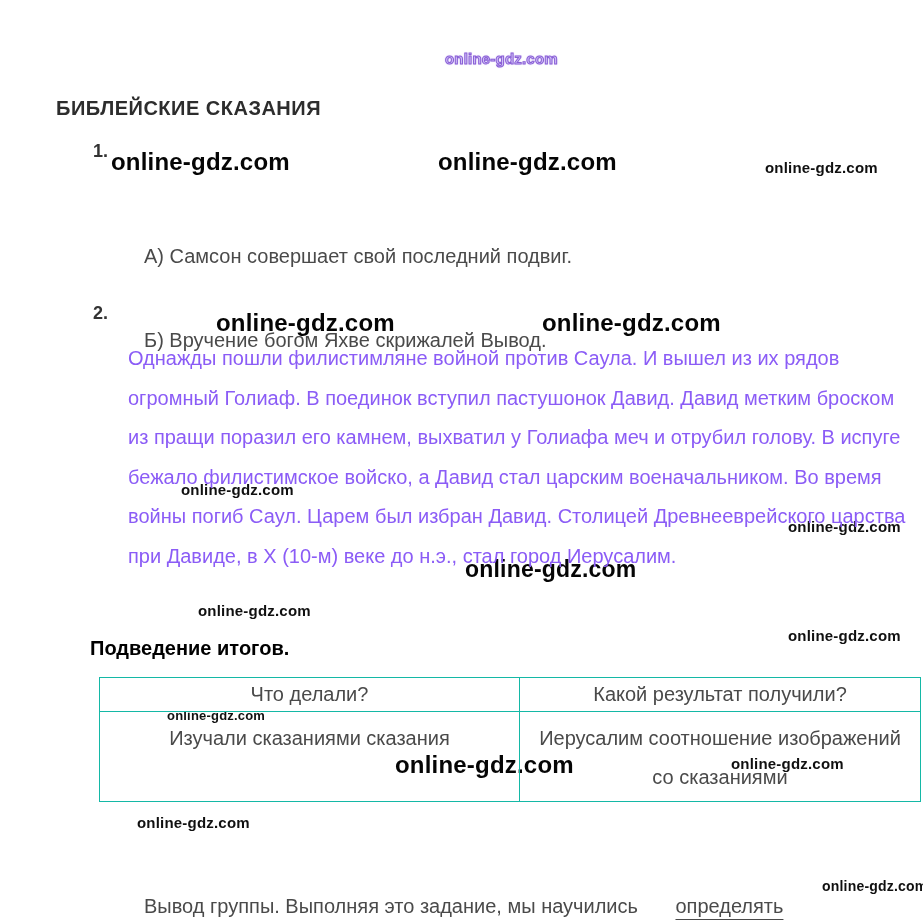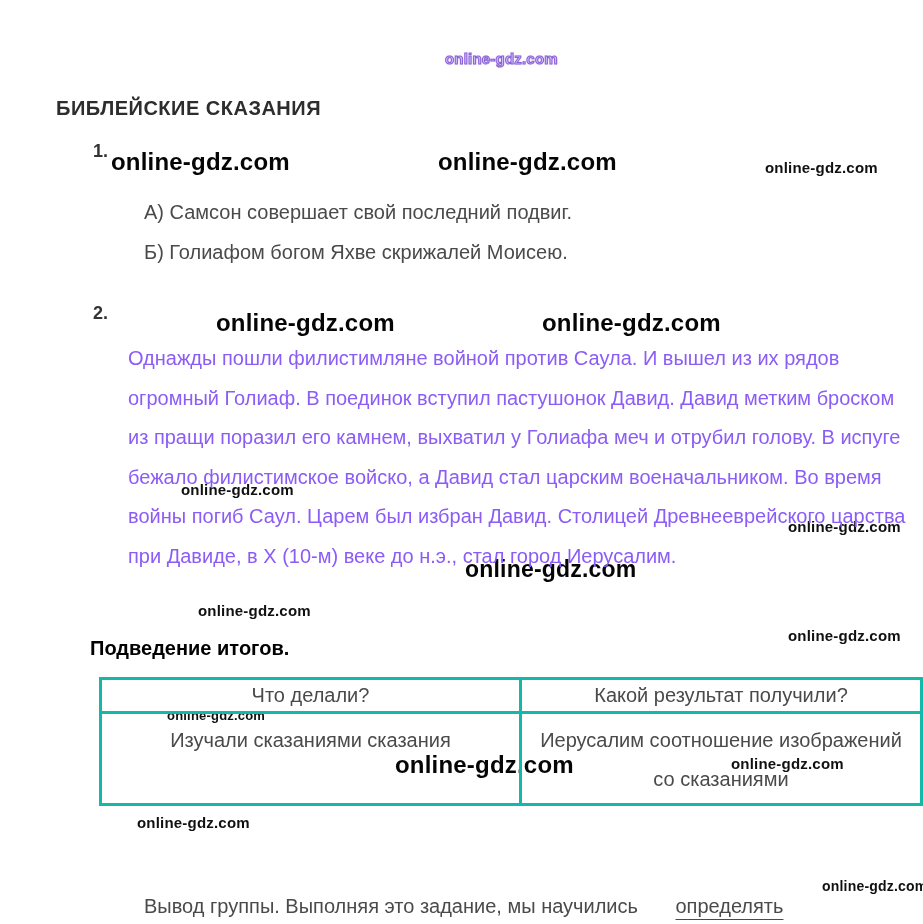"А) Самсон совершает свой последний" .option { margin-top: none -> 44px }
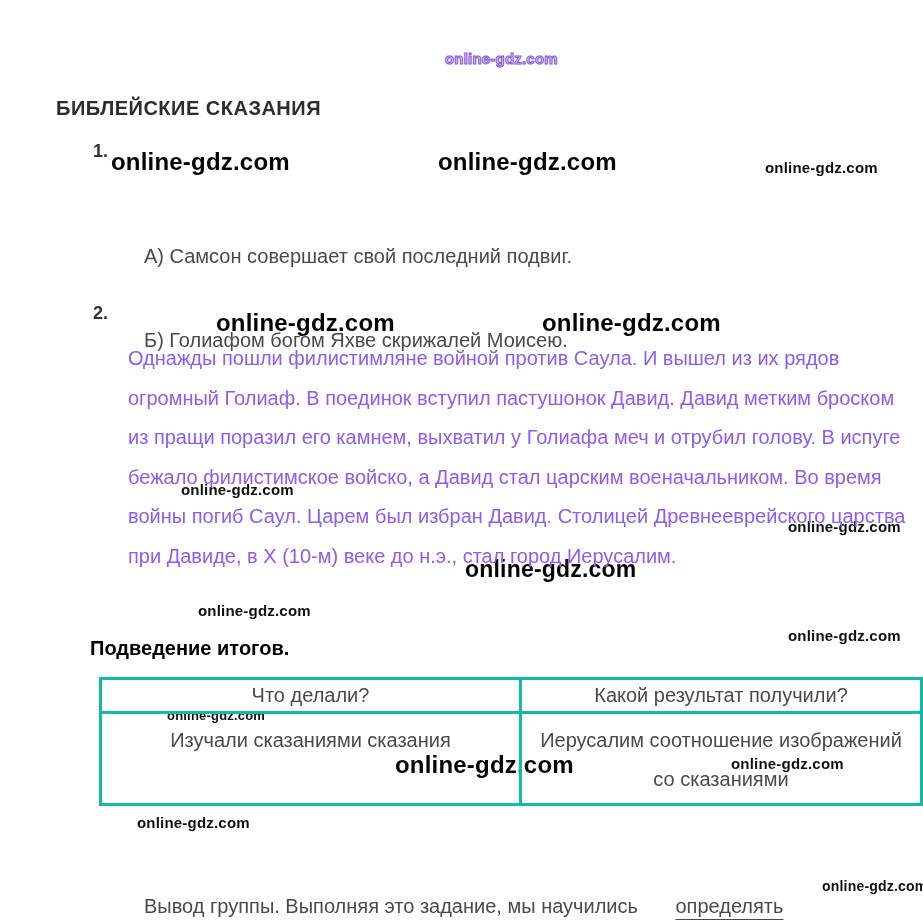"Б) Голиафом богом Яхве скрижалей" div.option { text: Голиафом богом Яхве скрижалей Моисею -> Вручение богом Яхве скрижалей Вывод }
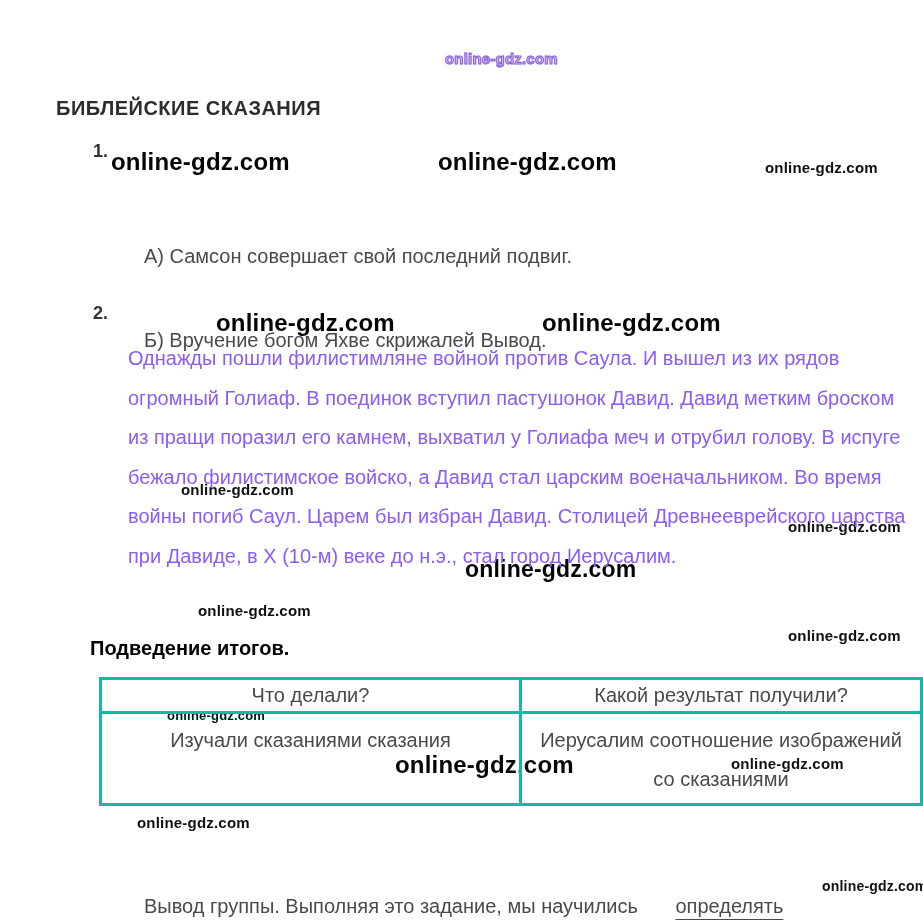"Что делали?" .results th, .results td { border: 3px solid #14b8a6 -> 1px solid #14b8a6 }
